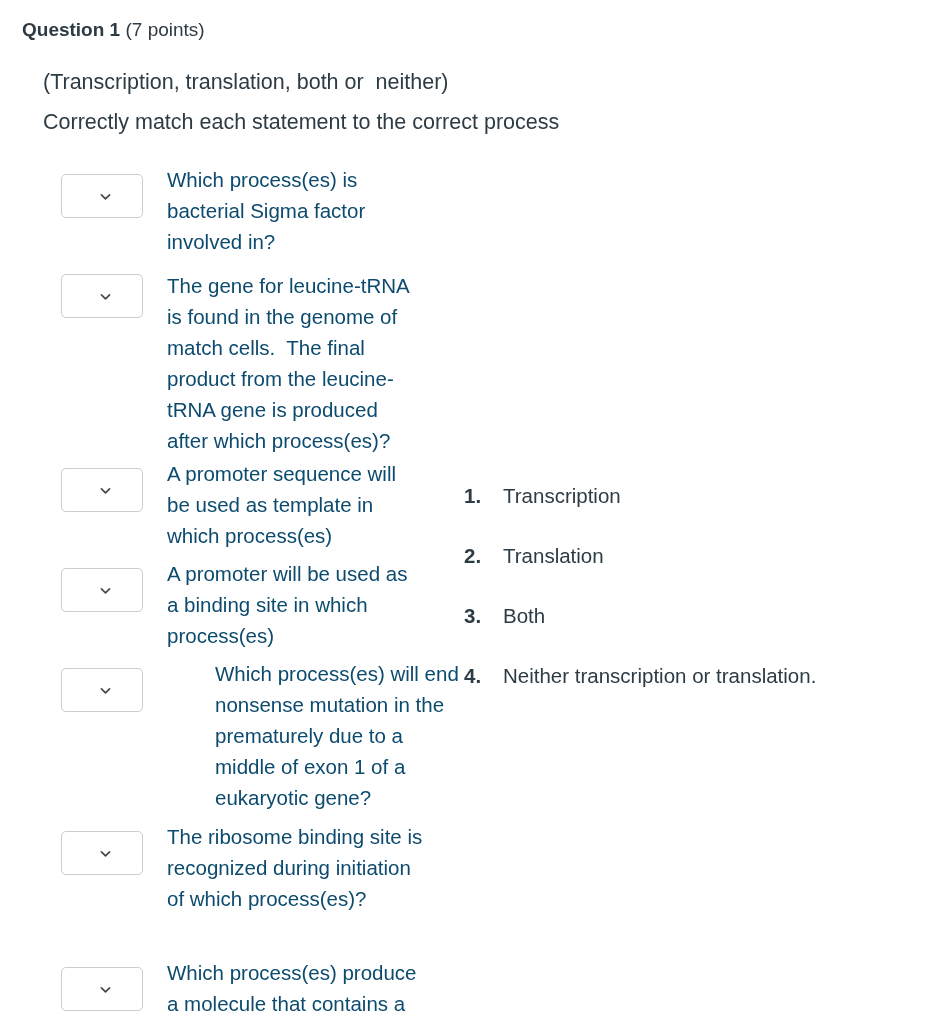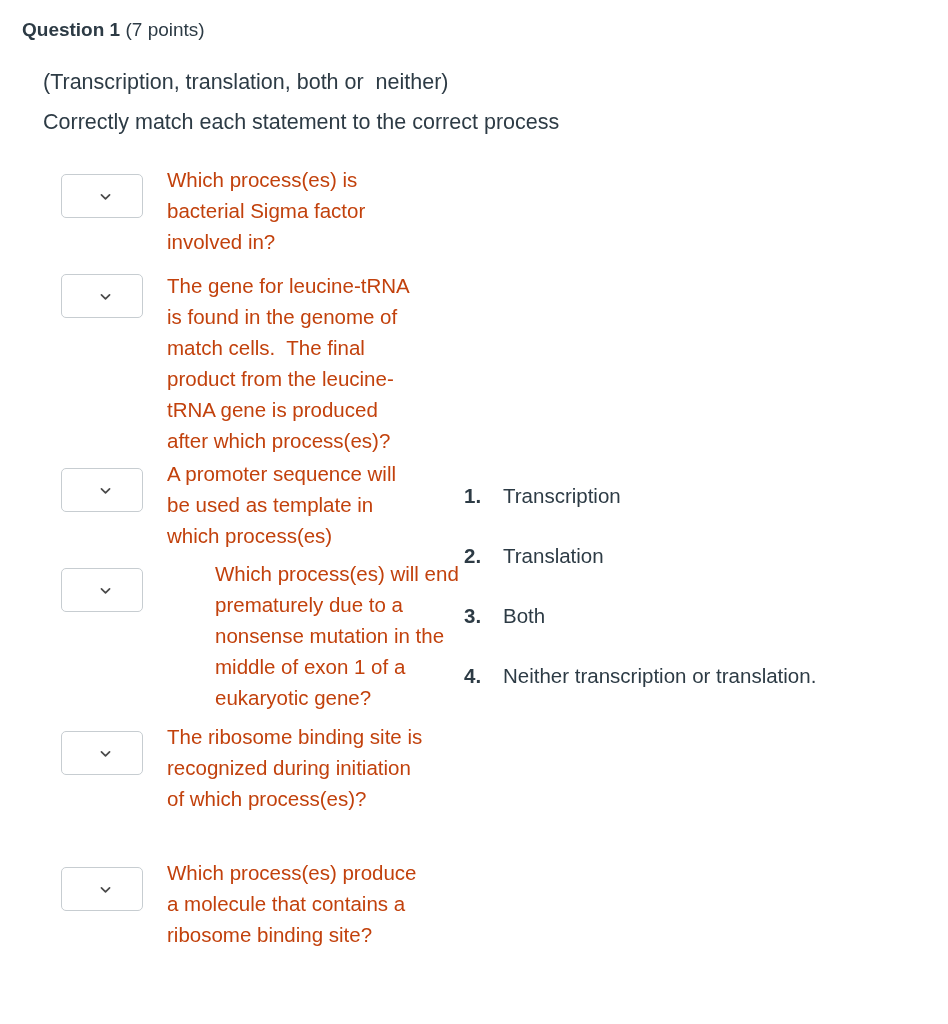"Which process(es) is" .match-text { color: #c2410c -> #0c4a6e }
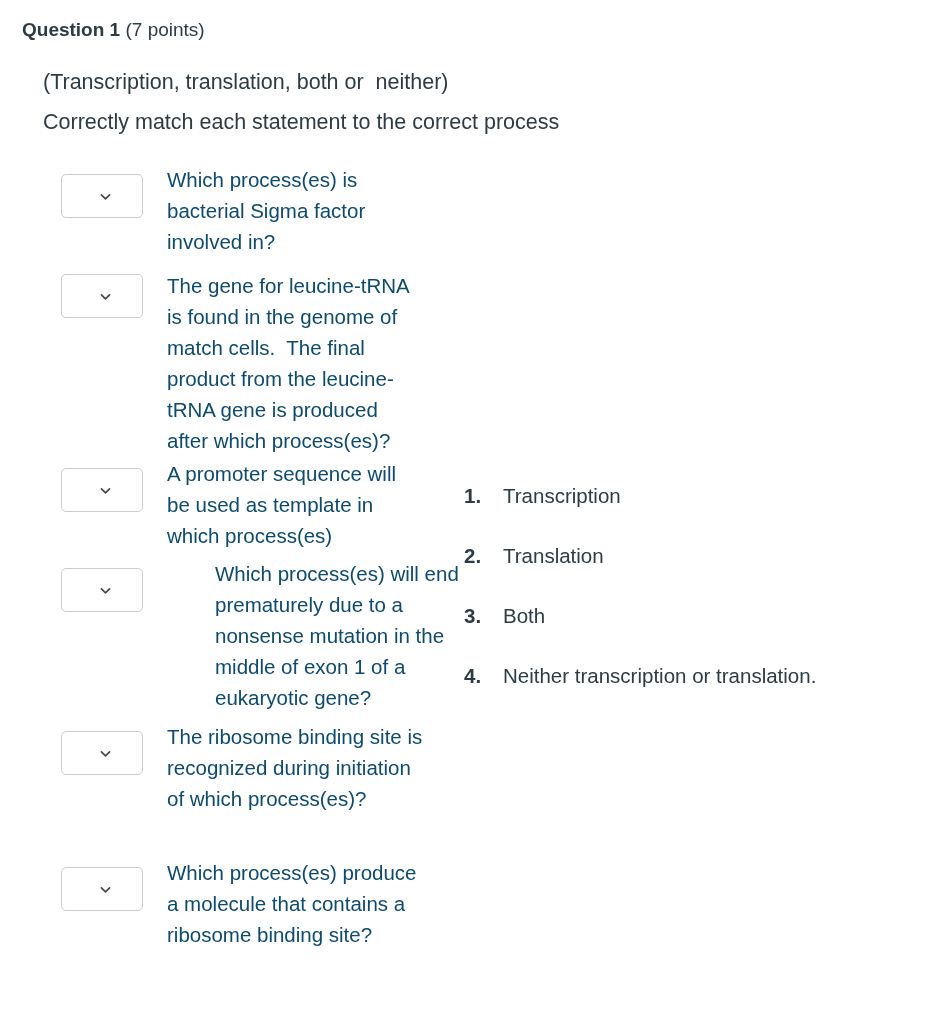"A promoter will be used" div.match-row { html: none -> <div> <div> <span> <svg> <path></path> </svg> </span> </div> <div> <span>A promoter will be used as</span> <span>a binding site in which</span> <span>process(es)</span> </div> </div> }
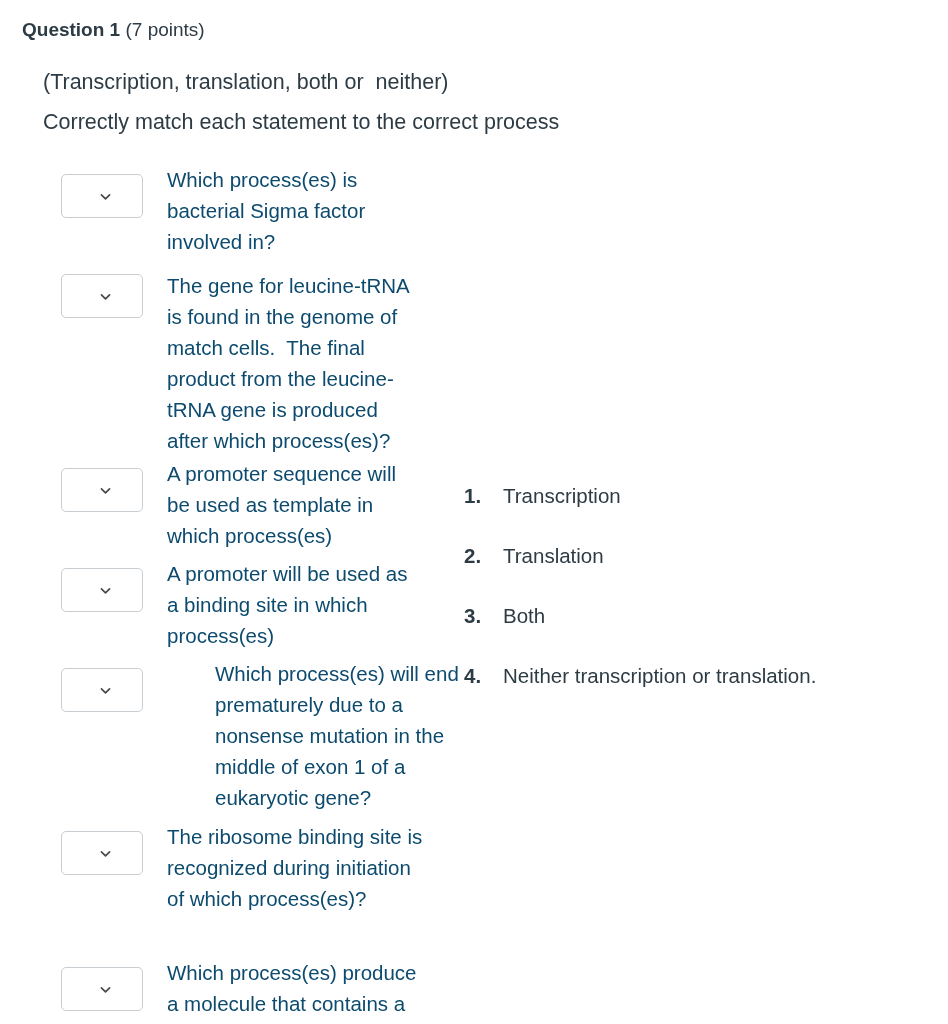"prematurely due to a" span.tline { order: before "nonsense mutation in the" -> after "nonsense mutation in the" }
